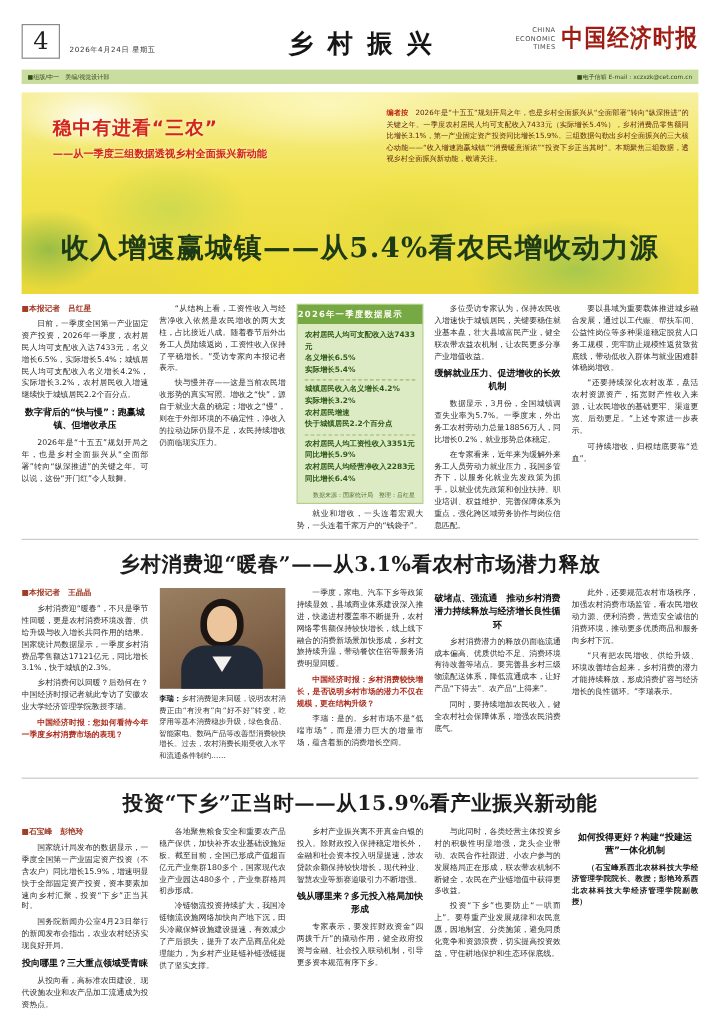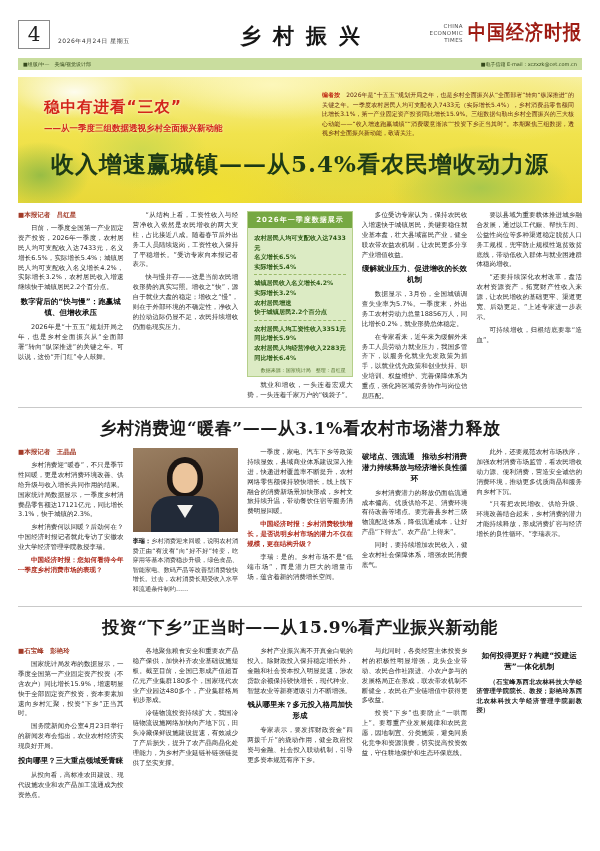"稳中有进看“三农”" .banner { height: 126px -> 168px }
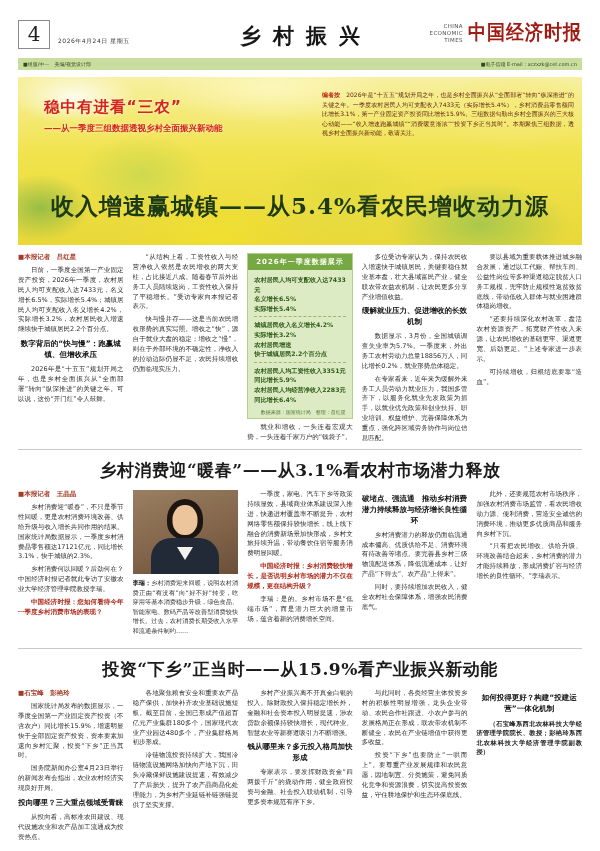"2026年一季度数据展示" .db-head { text-align: center -> left }
